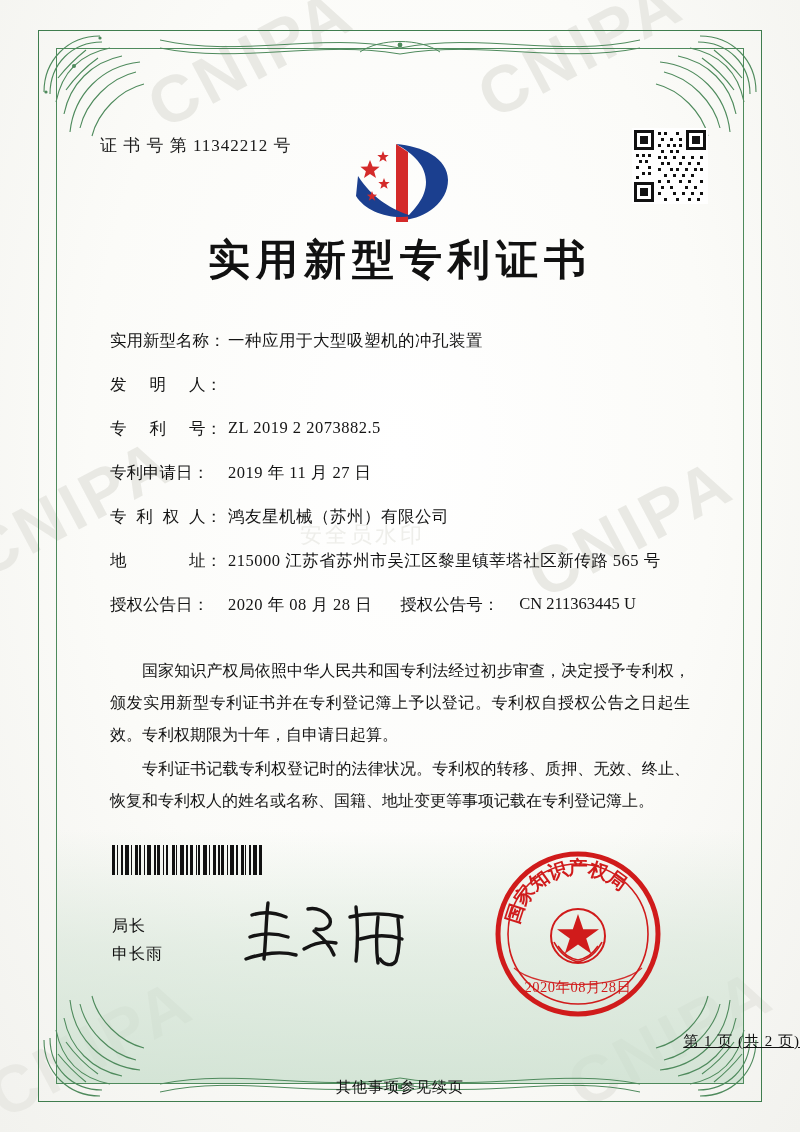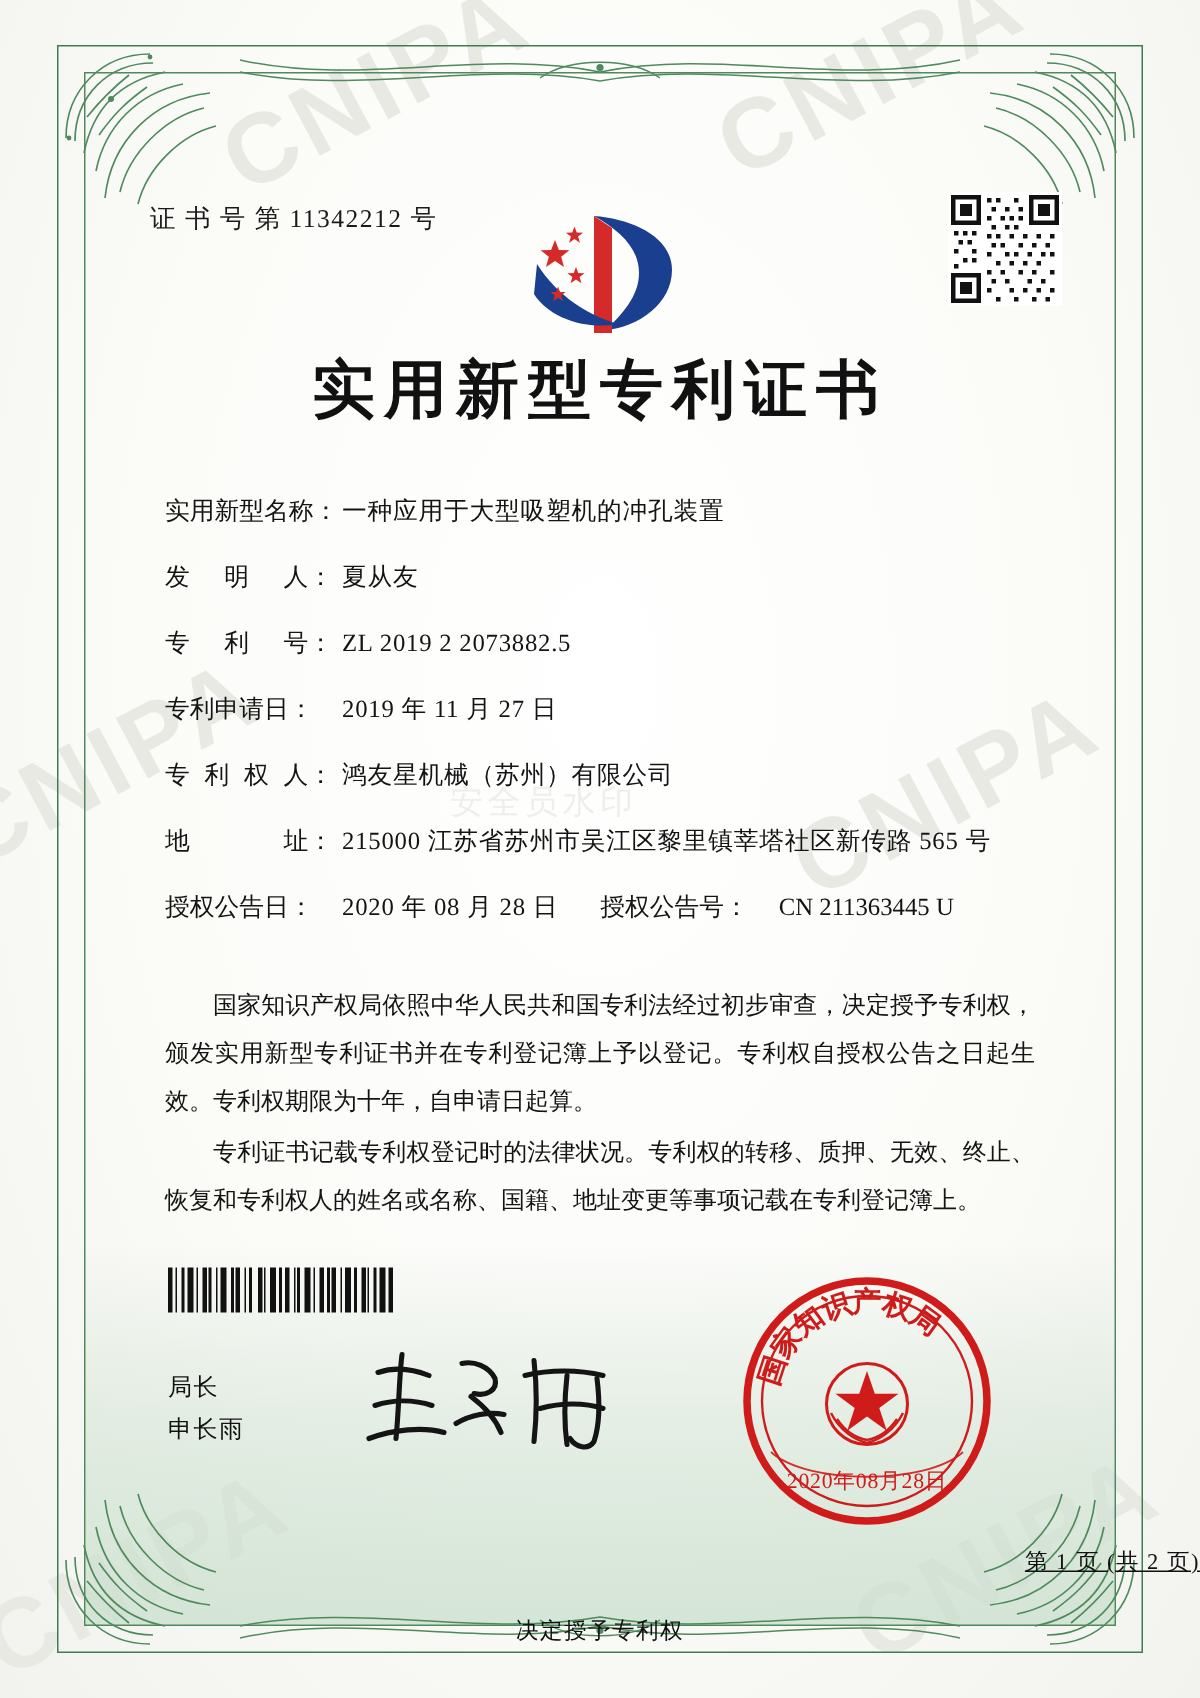"实用新型名称：" .field-row { align-items: center -> flex-start }
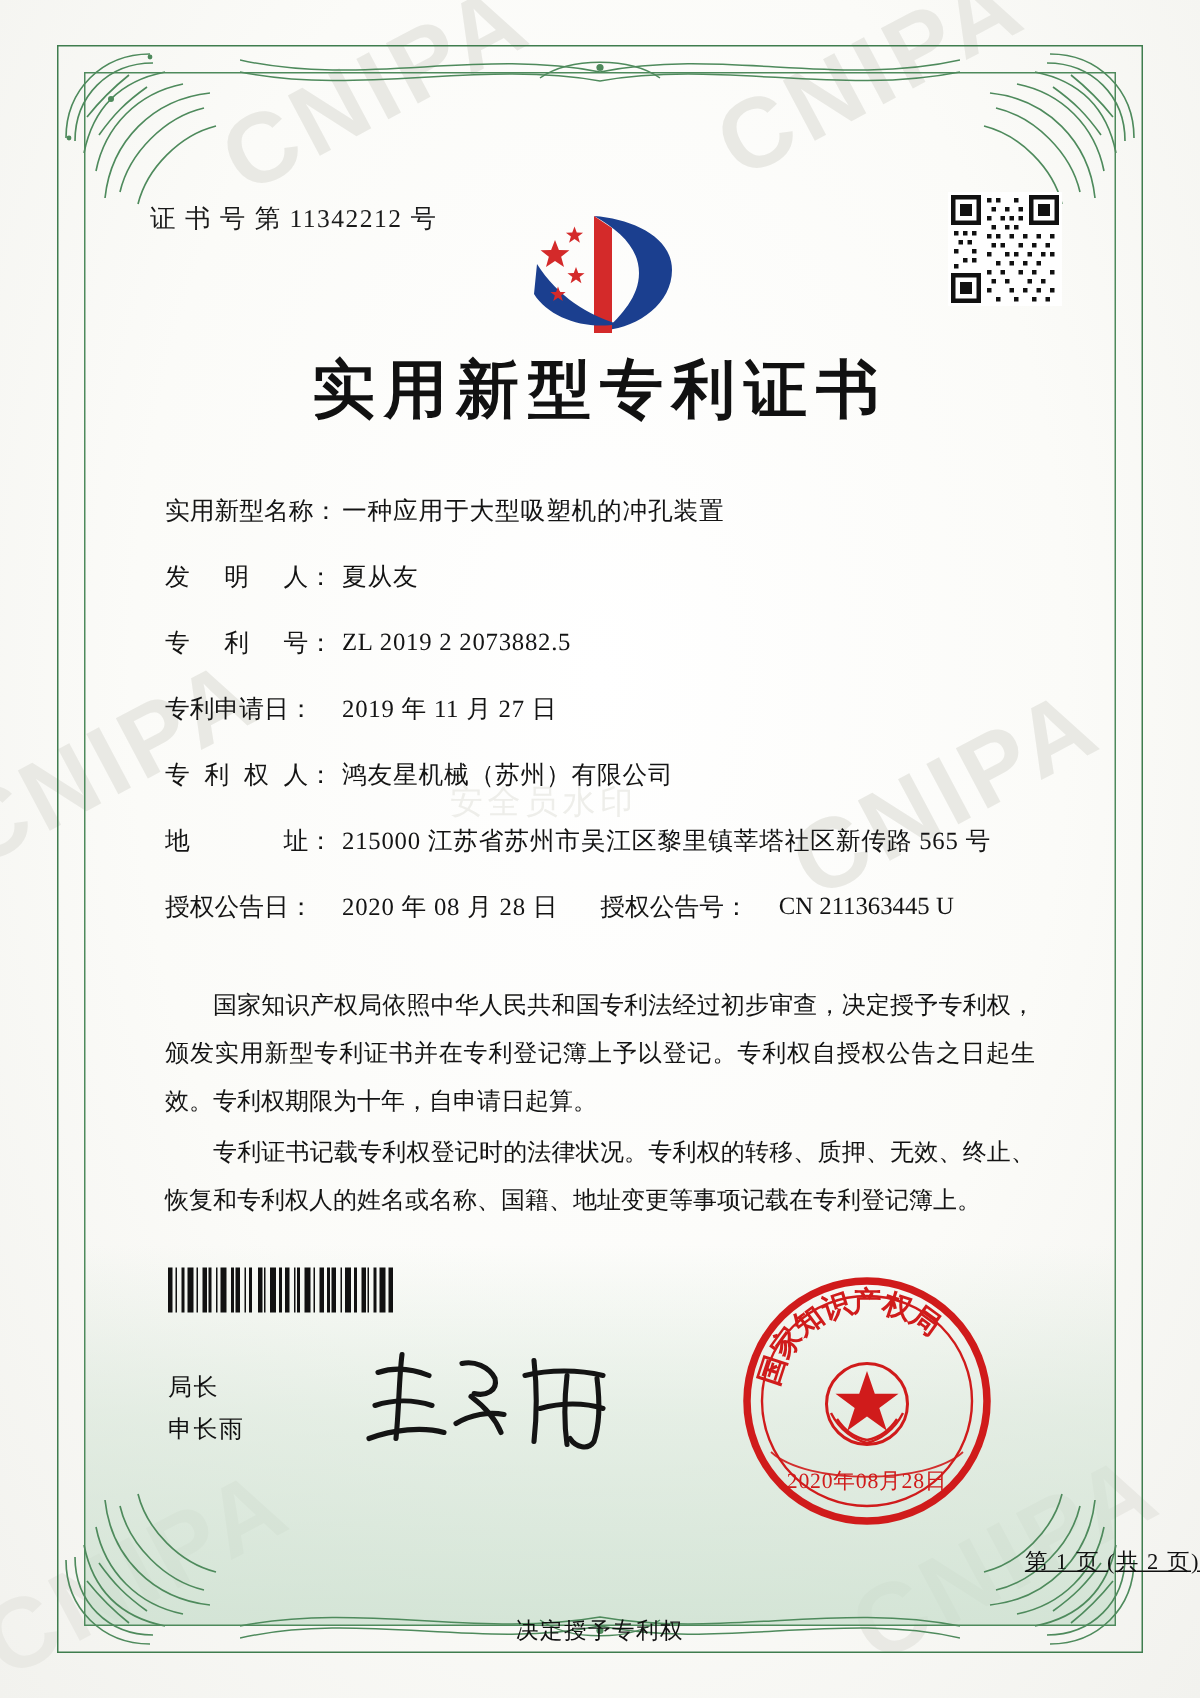"夏从友" div.field-value { html: <div>夏从友</div> -> none }
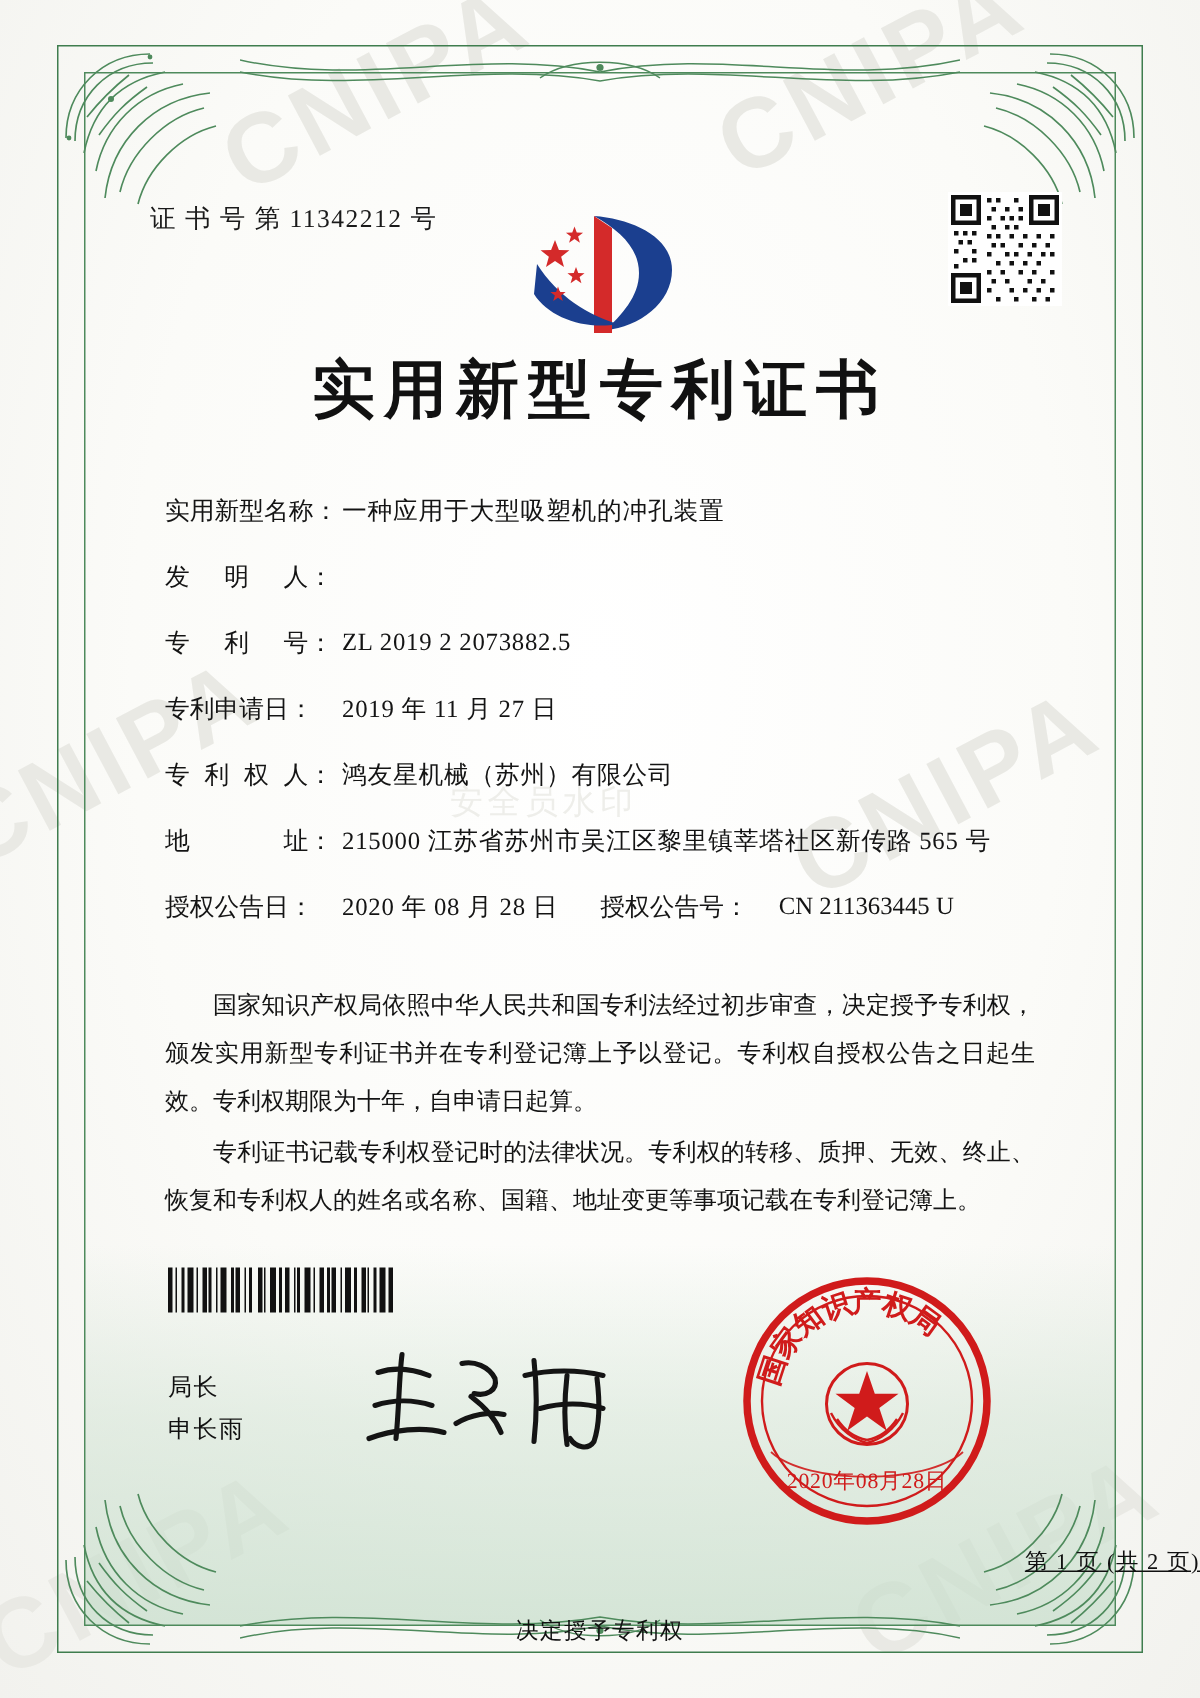"决定授予专利权" div.footer-note { text: 决定授予专利权 -> 其他事项参见续页 }
